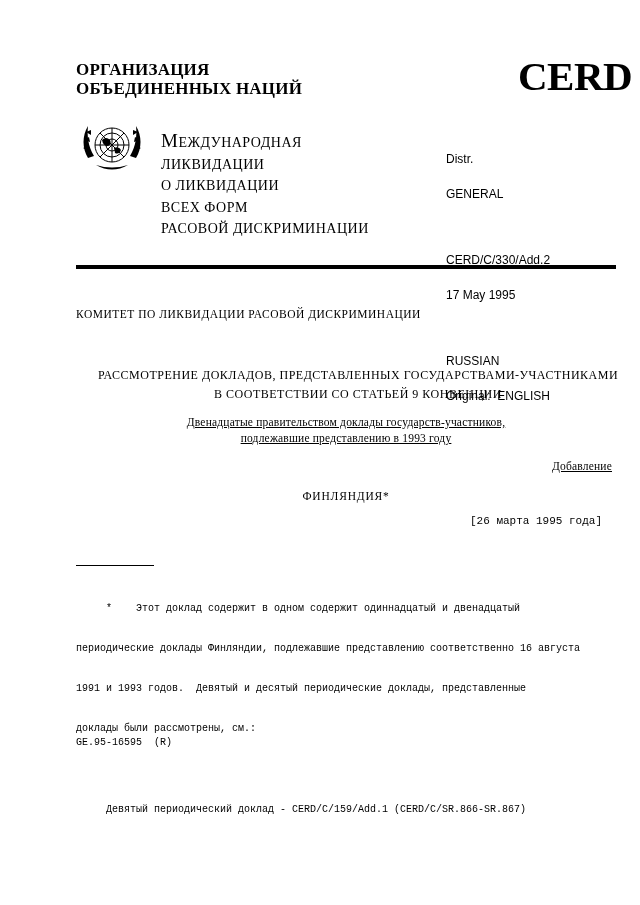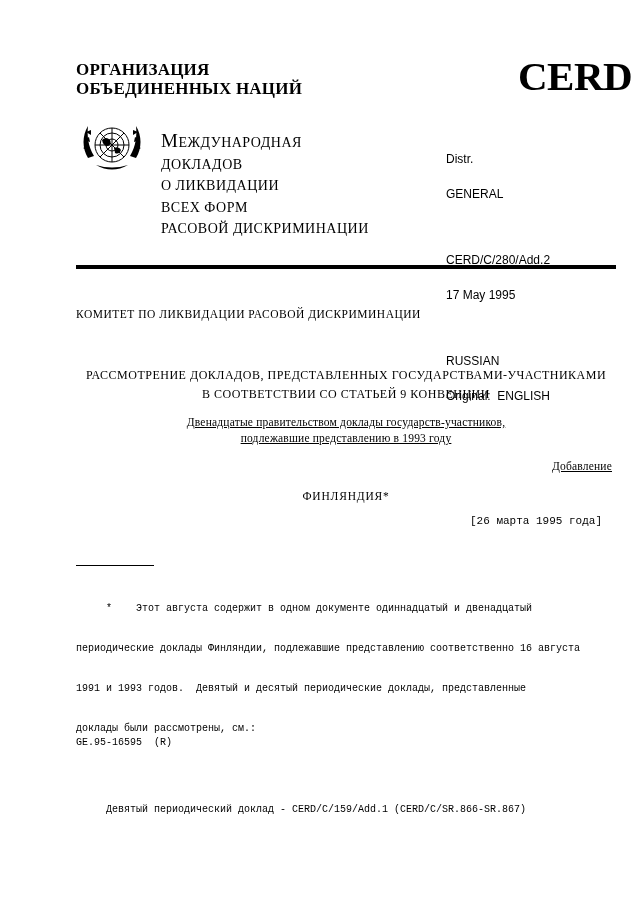"ДОКЛАДОВ" div { text: ДОКЛАДОВ -> ЛИКВИДАЦИИ }
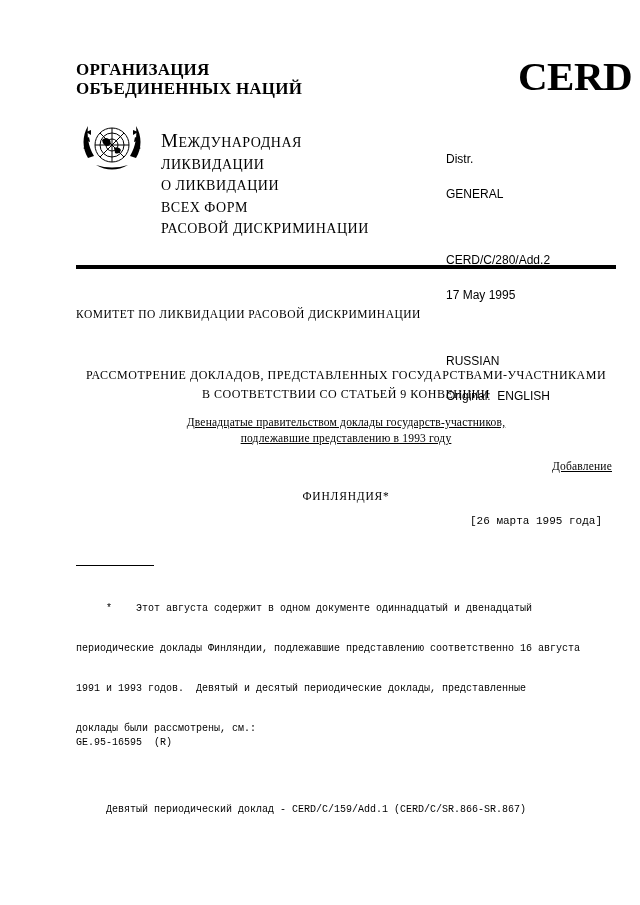"CERD/C/280/Add.2" div { text: CERD/C/280/Add.2 -> CERD/C/330/Add.2 }
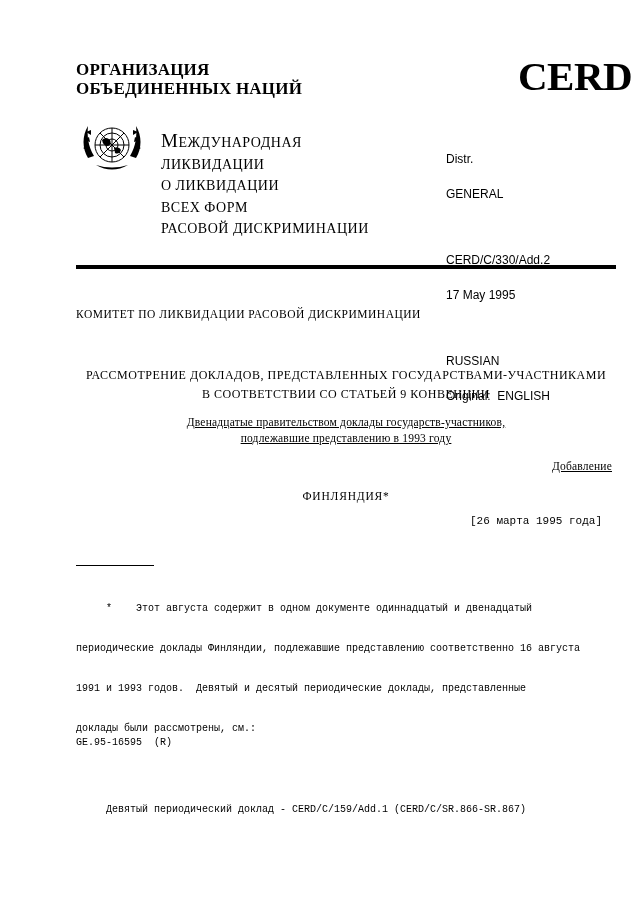"РАССМОТРЕНИЕ ДОКЛАДОВ, ПРЕДСТАВЛЕННЫХ" .consideration { left: 76px -> 88px }
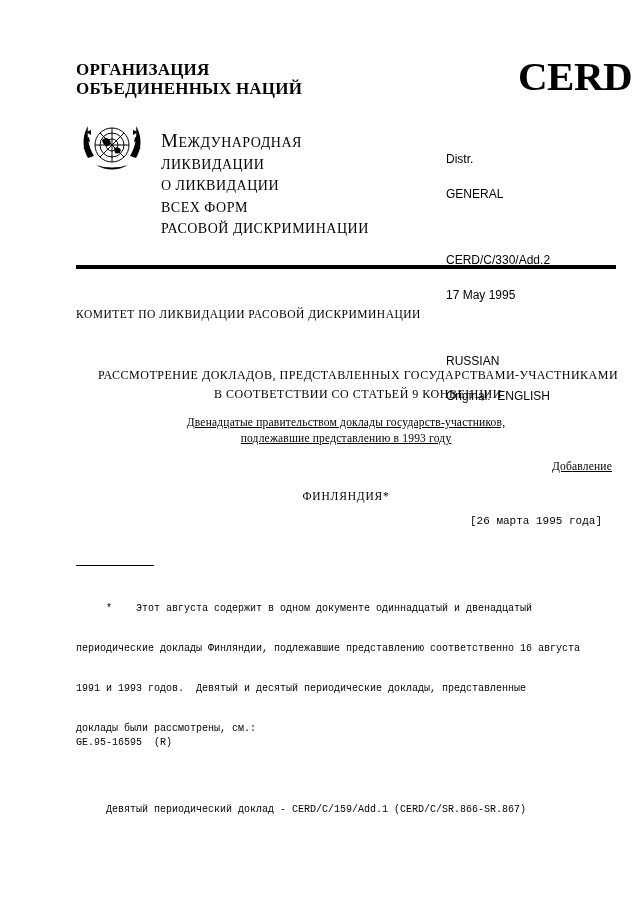"* Этот августа содержит в" div { text: августа содержит в одном документе -> доклад содержит в одном содержит }
